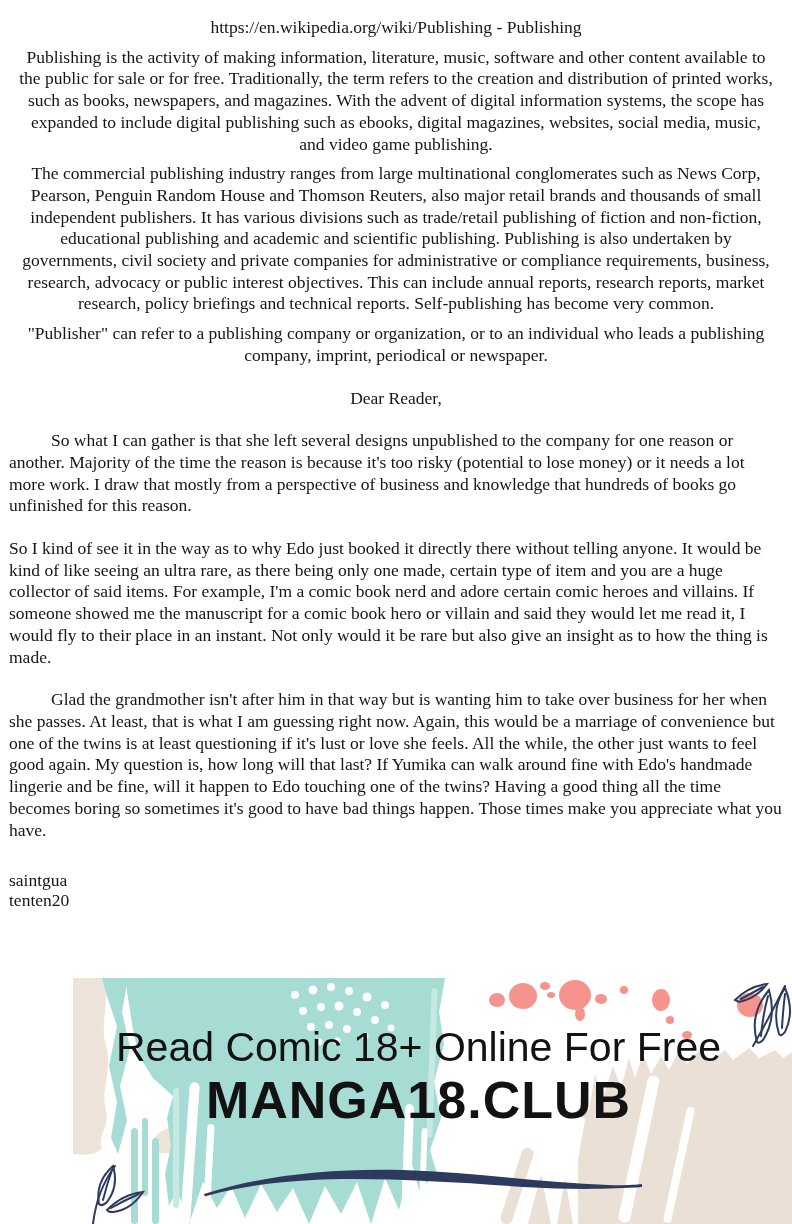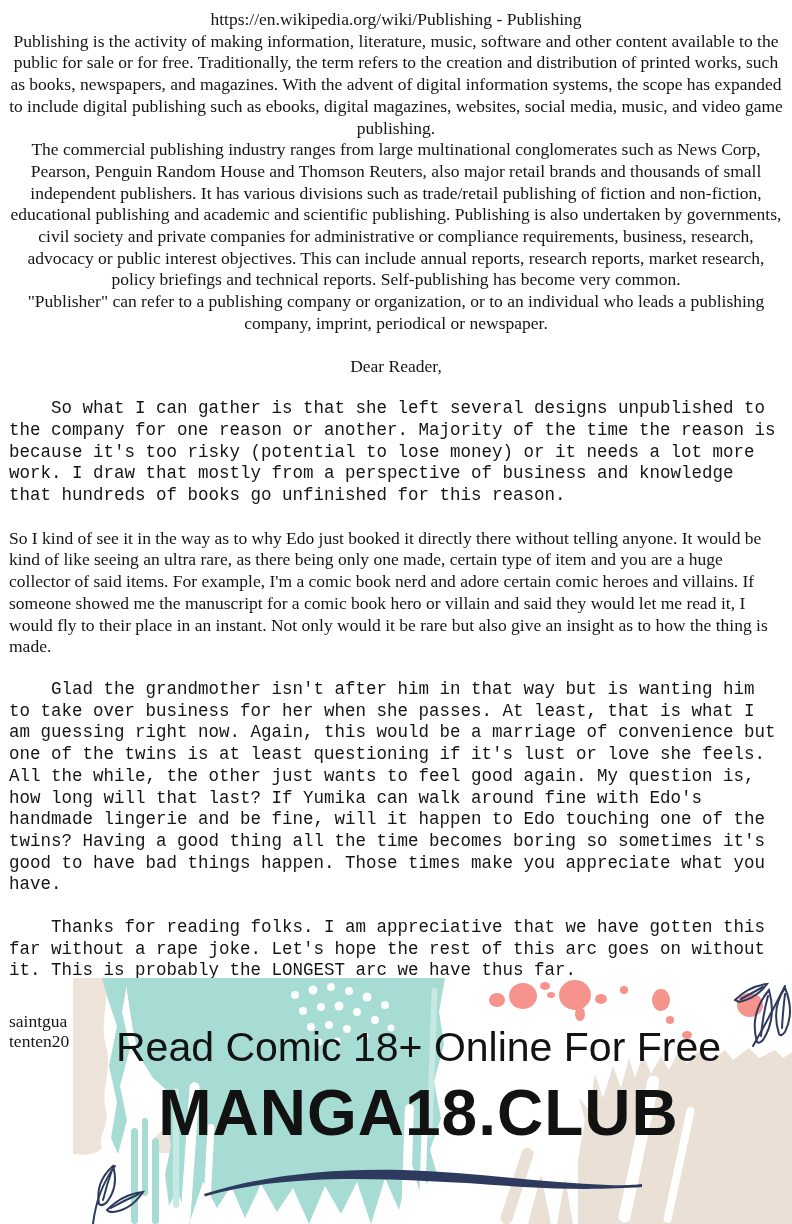"https://en.wikipedia.org/wiki/Publishing" .header-block p { margin: 0 -> 8px }
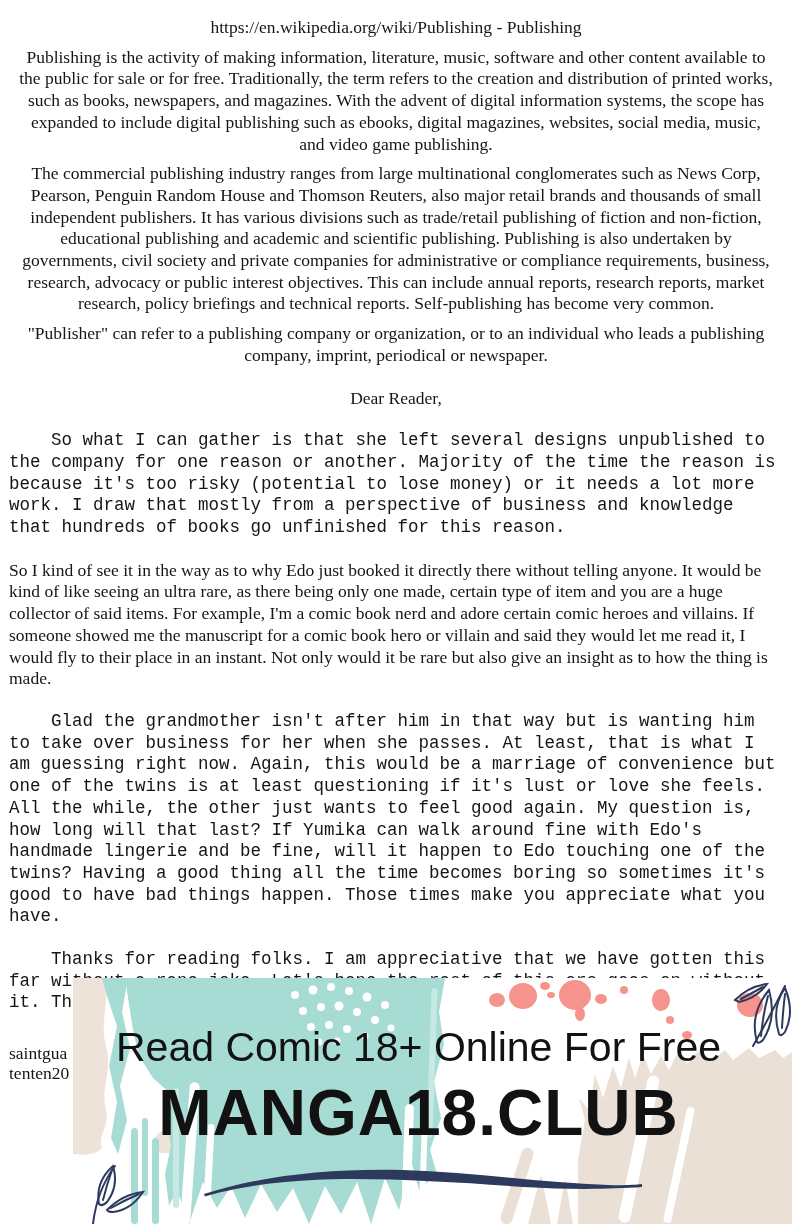"So what I can gather" .letter-block p.indented { font-family: Liberation Mono, monospace -> none }
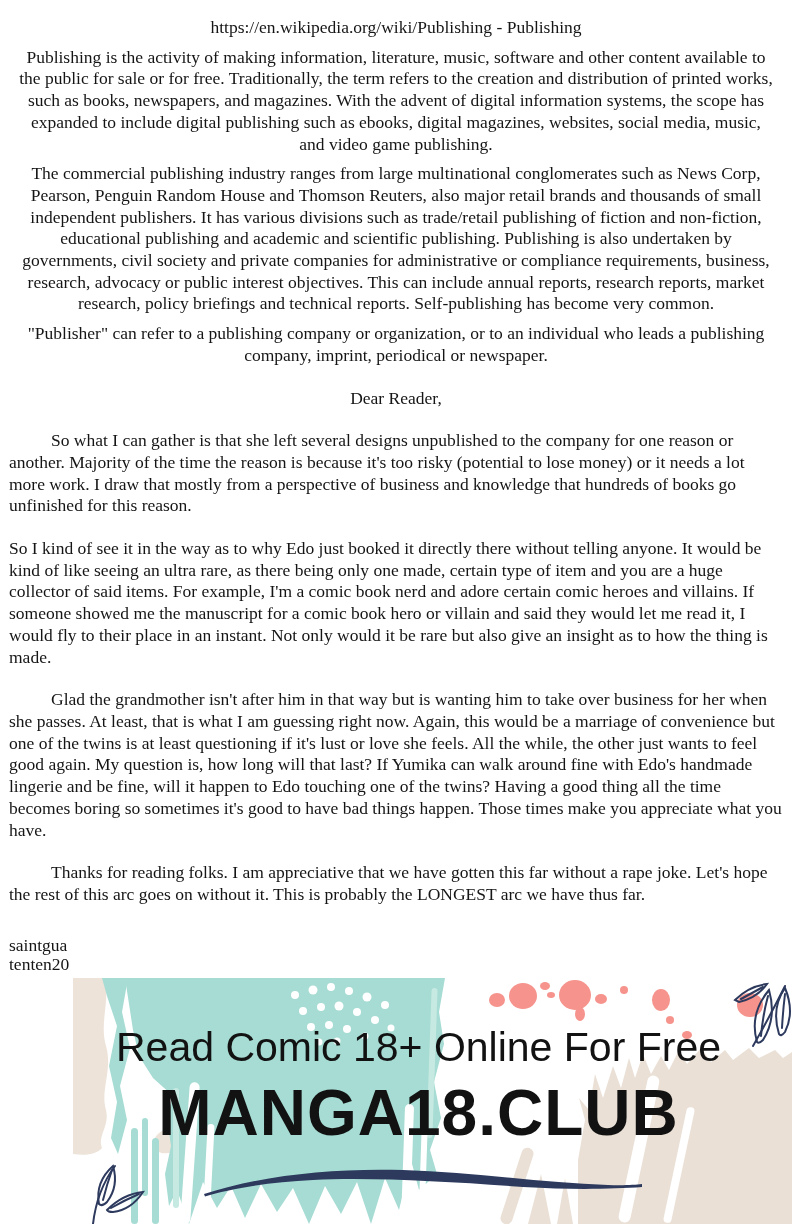"Thanks for reading folks. I" p.indented { html: <p>Thanks for reading folks. I am appreciative that we have gotten this far without a rape joke. Let's hope the rest of this arc goes on without it. This is probably the LONGEST arc we have thus far.</p> -> none }
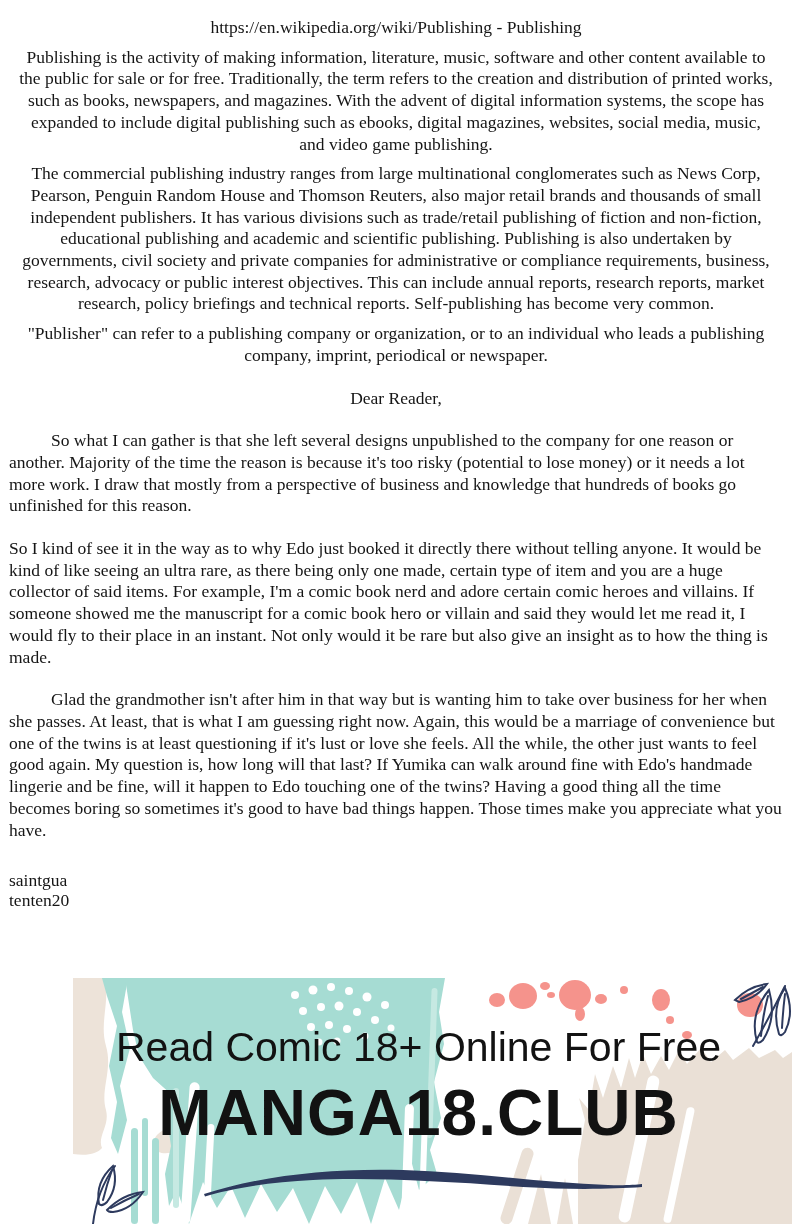"MANGA18.CLUB" .banner-line2 { font-size: 64px -> 52px; top: 98px -> 92px }
